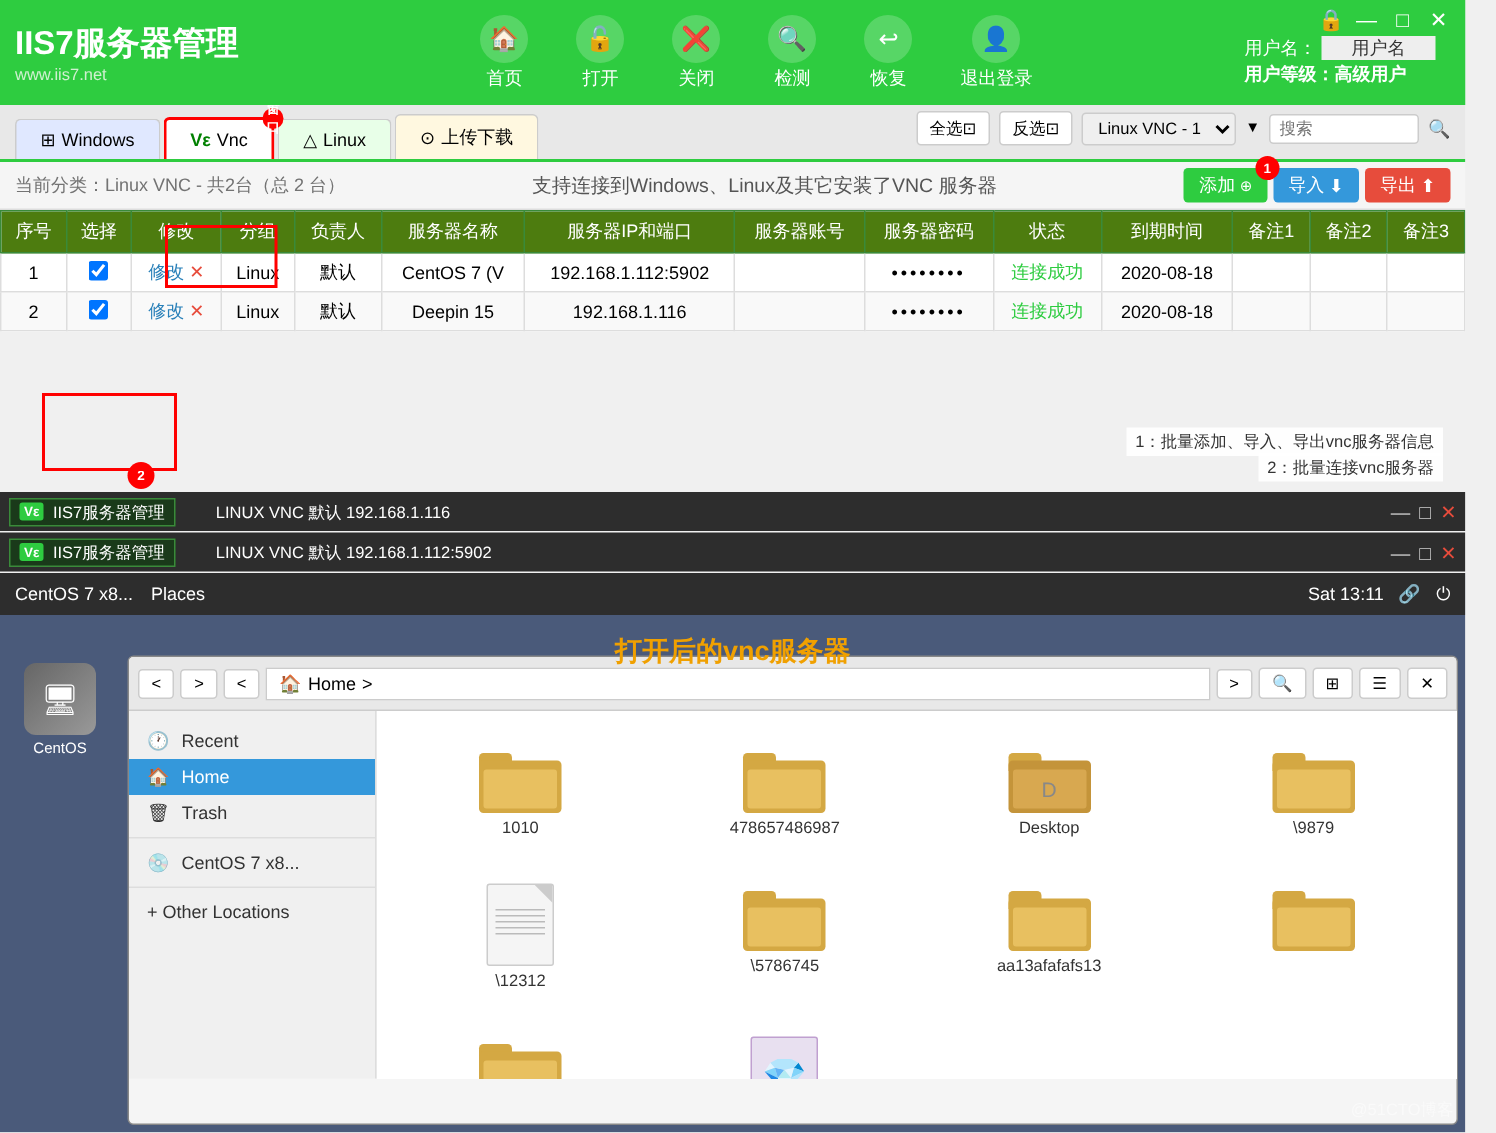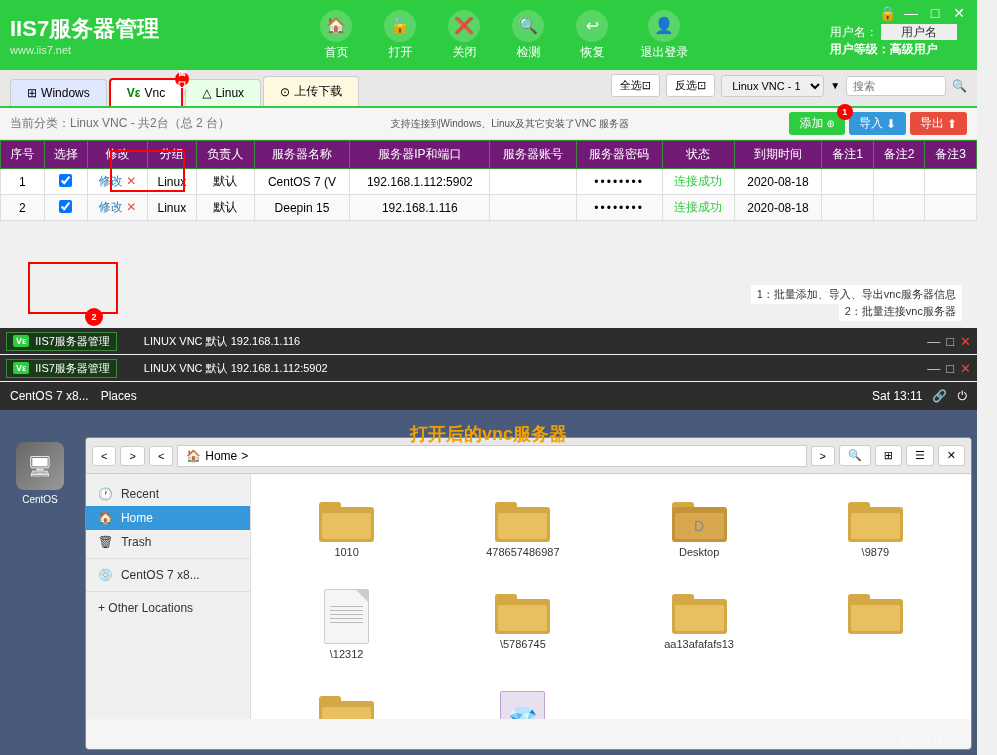"支持连接到Windows、Linux及其它安装了VNC 服务器" .filter-support { font-size: 10px -> 13px }
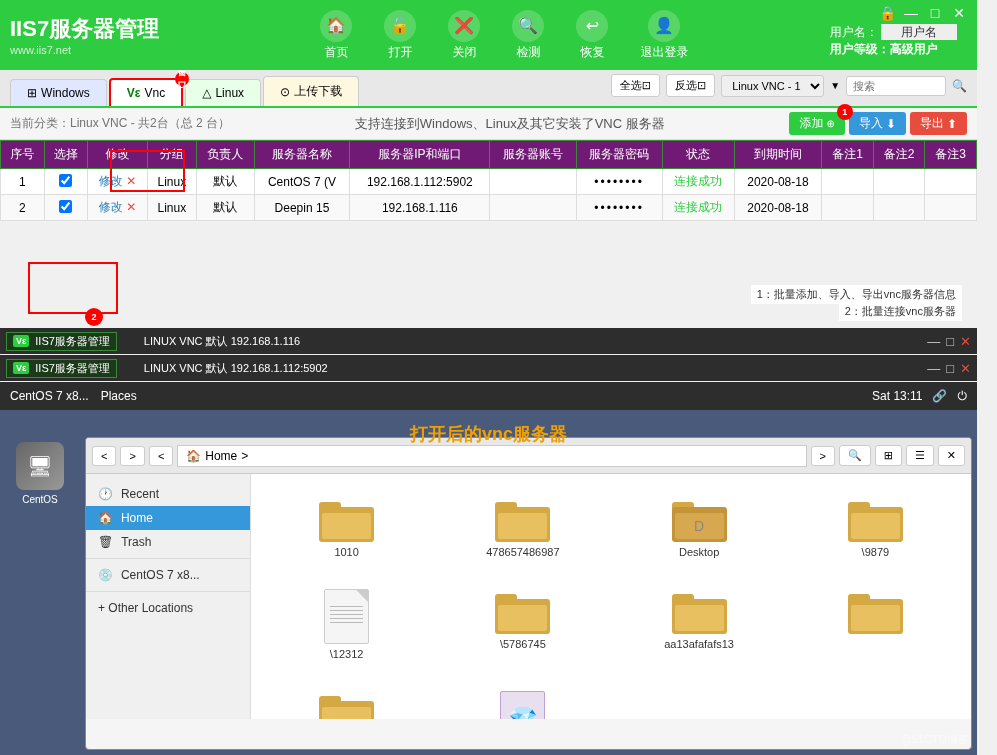"序号" .main-table th { background: #701a75 -> #4d7c0f }
